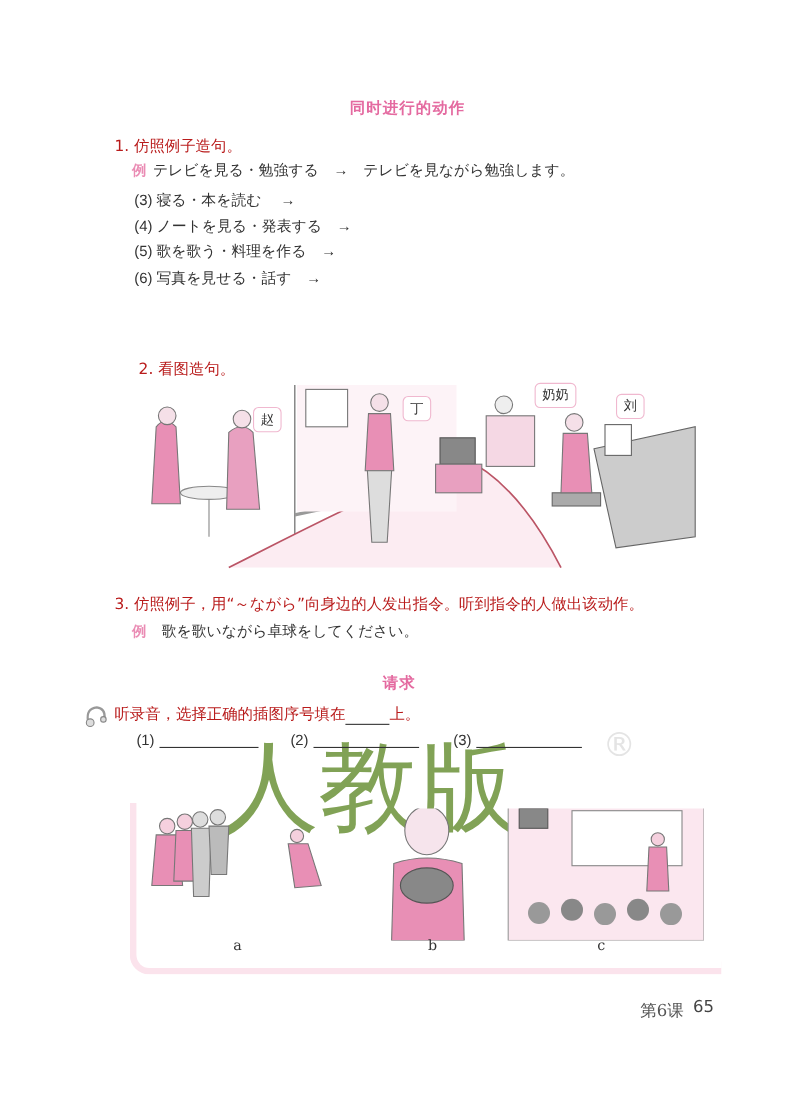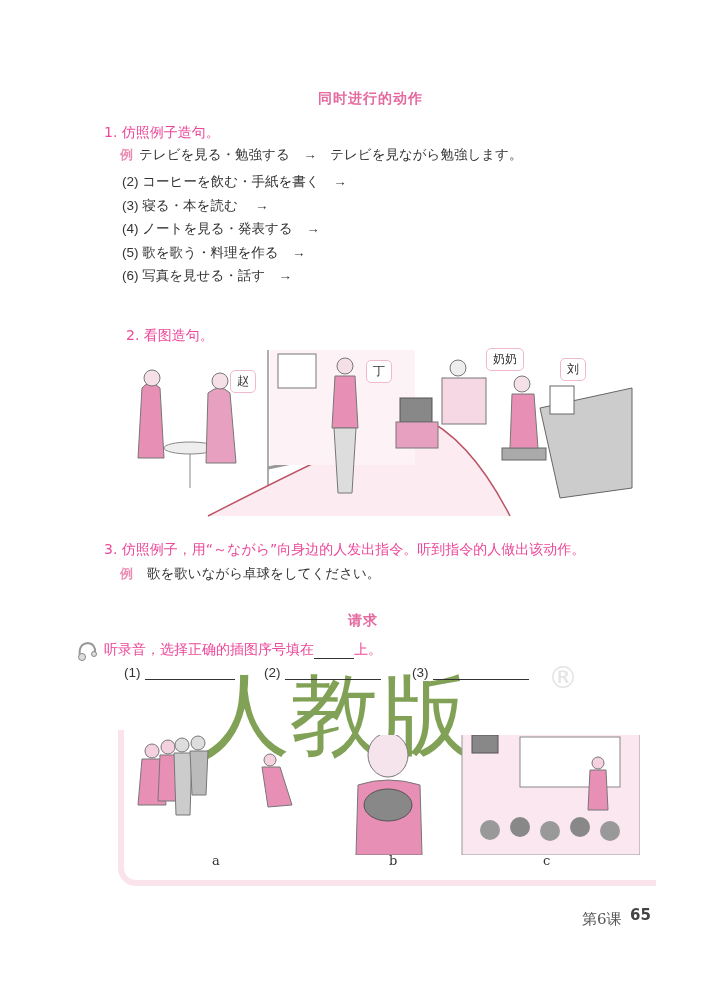"1. 仿照例子造句。" .q { color: #ec4899 -> #b91c1c }
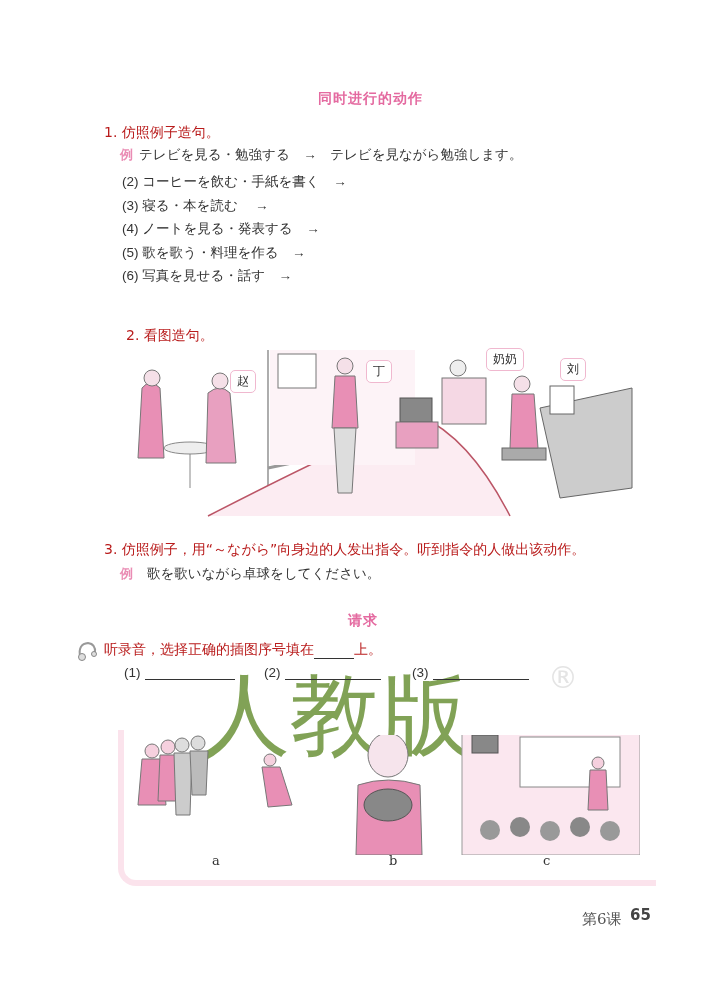"(2) コーヒーを飲む・手紙を書く →" div { html: <div>(2) コーヒーを飲む・手紙を書く →</div> -> none }
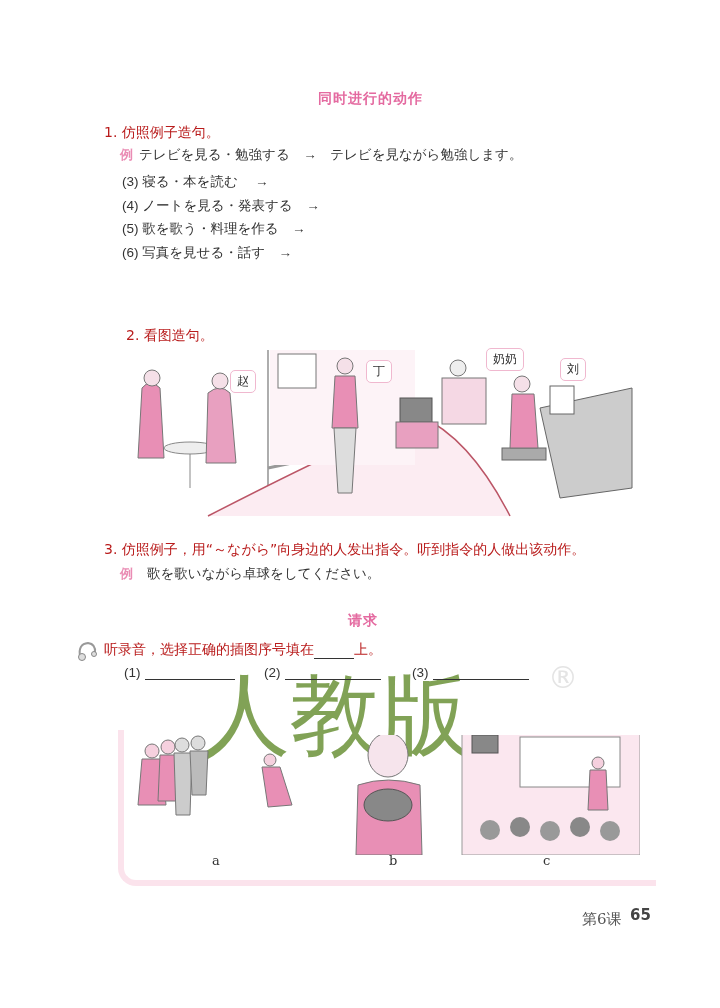"65" div.abs { font-weight: bold -> none }
